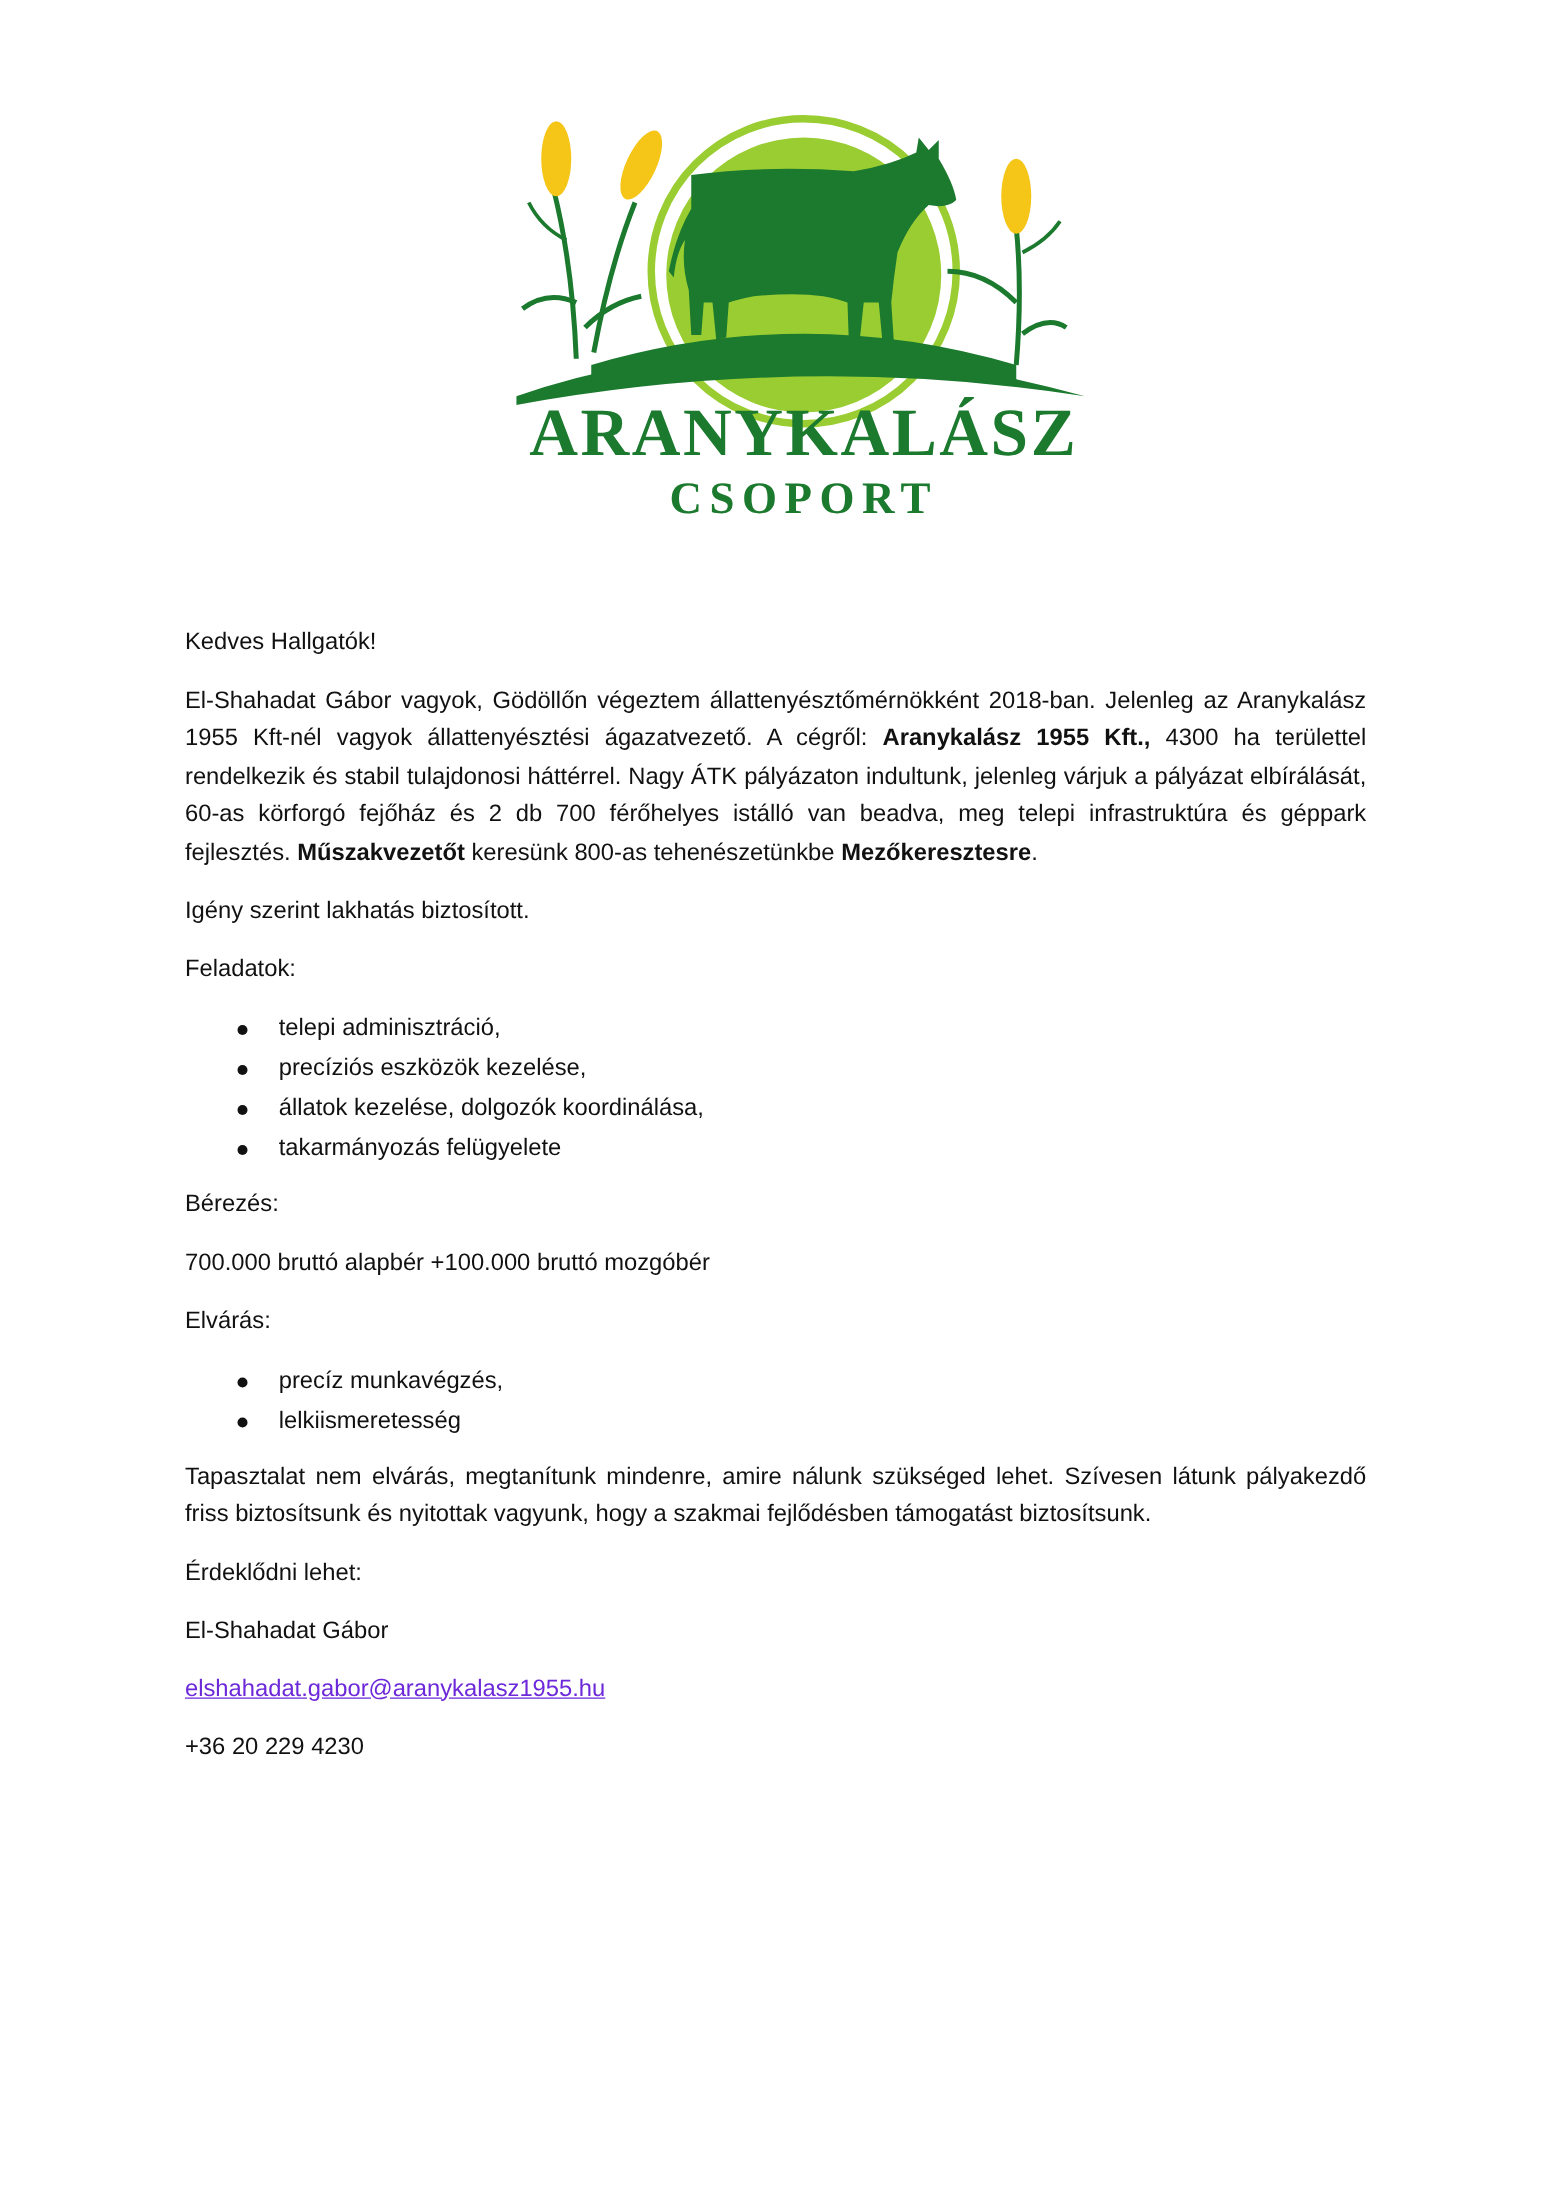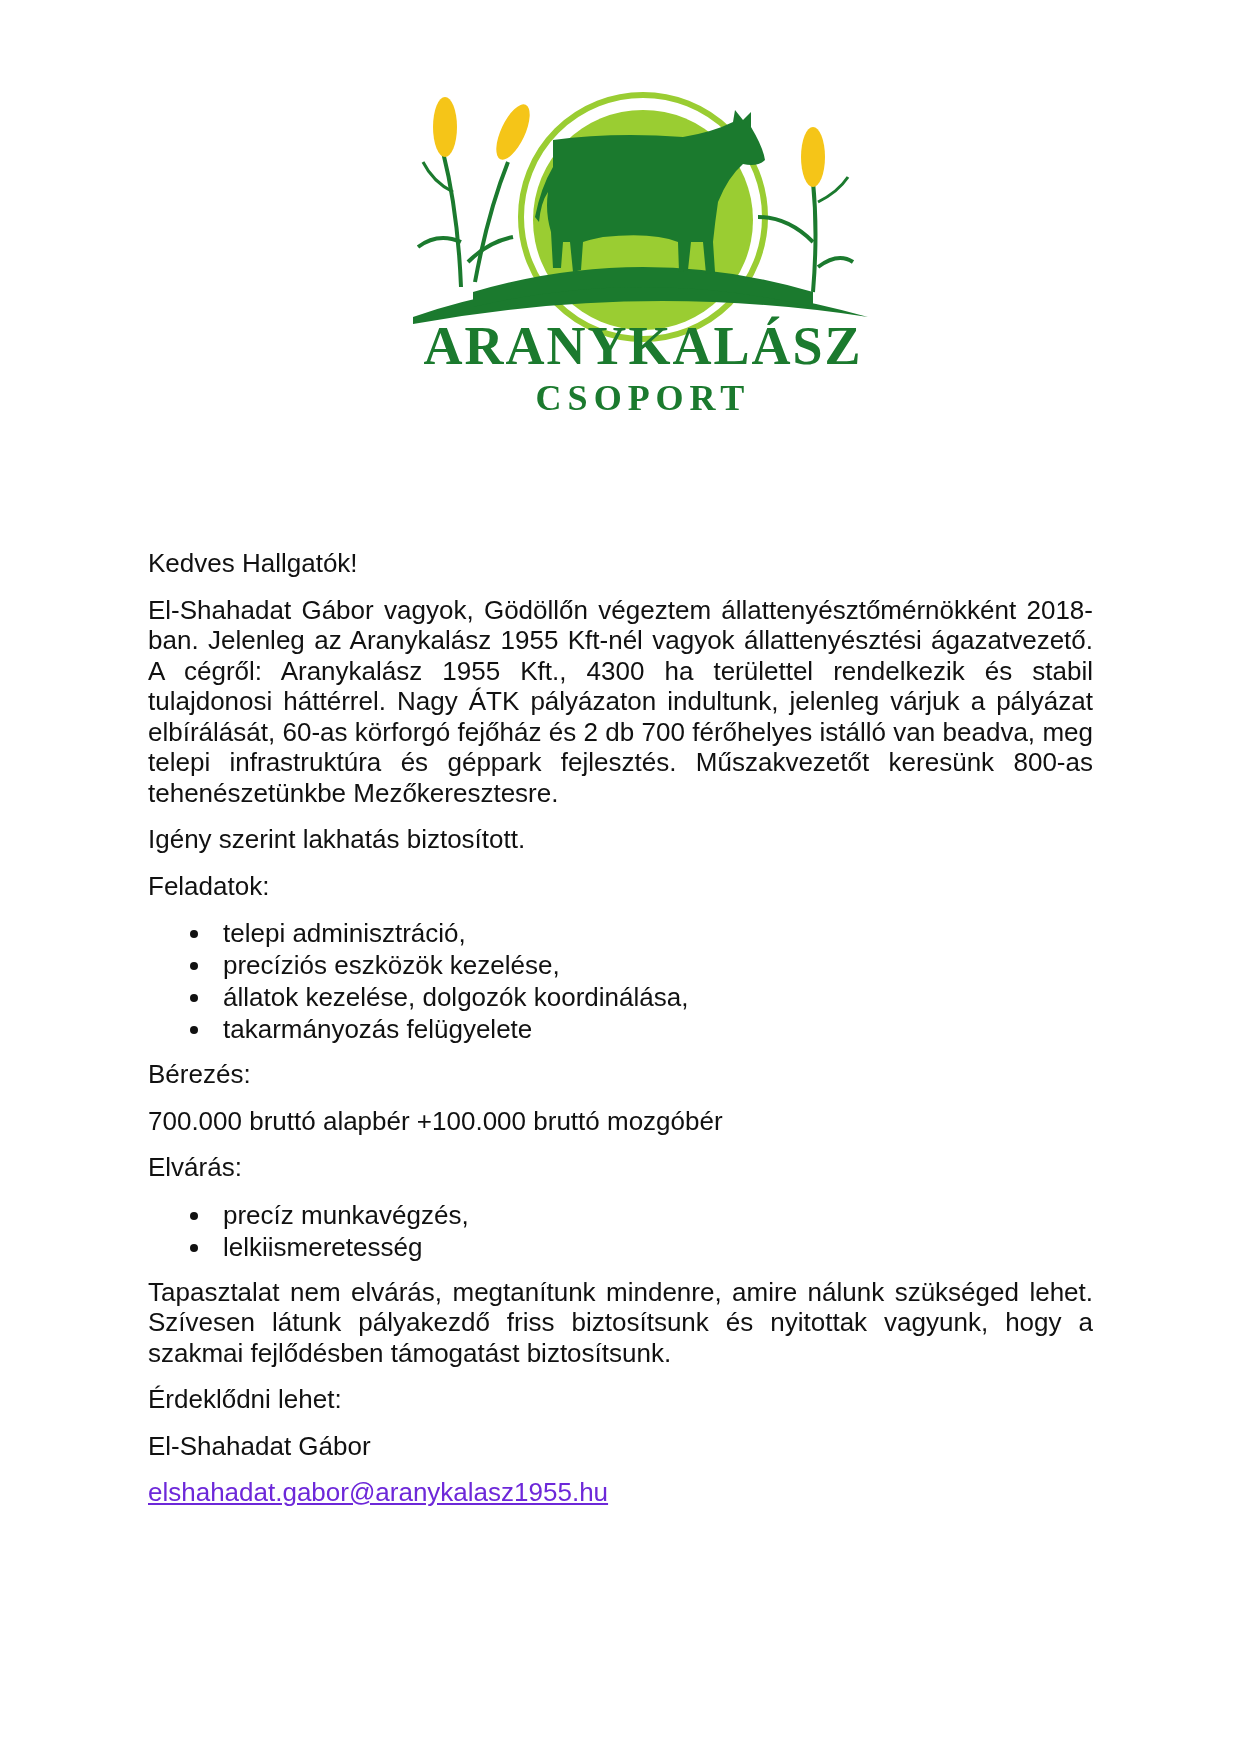"Kedves Hallgatók!" .content { font-size: 26px -> 19px; top: 548px -> 499px }
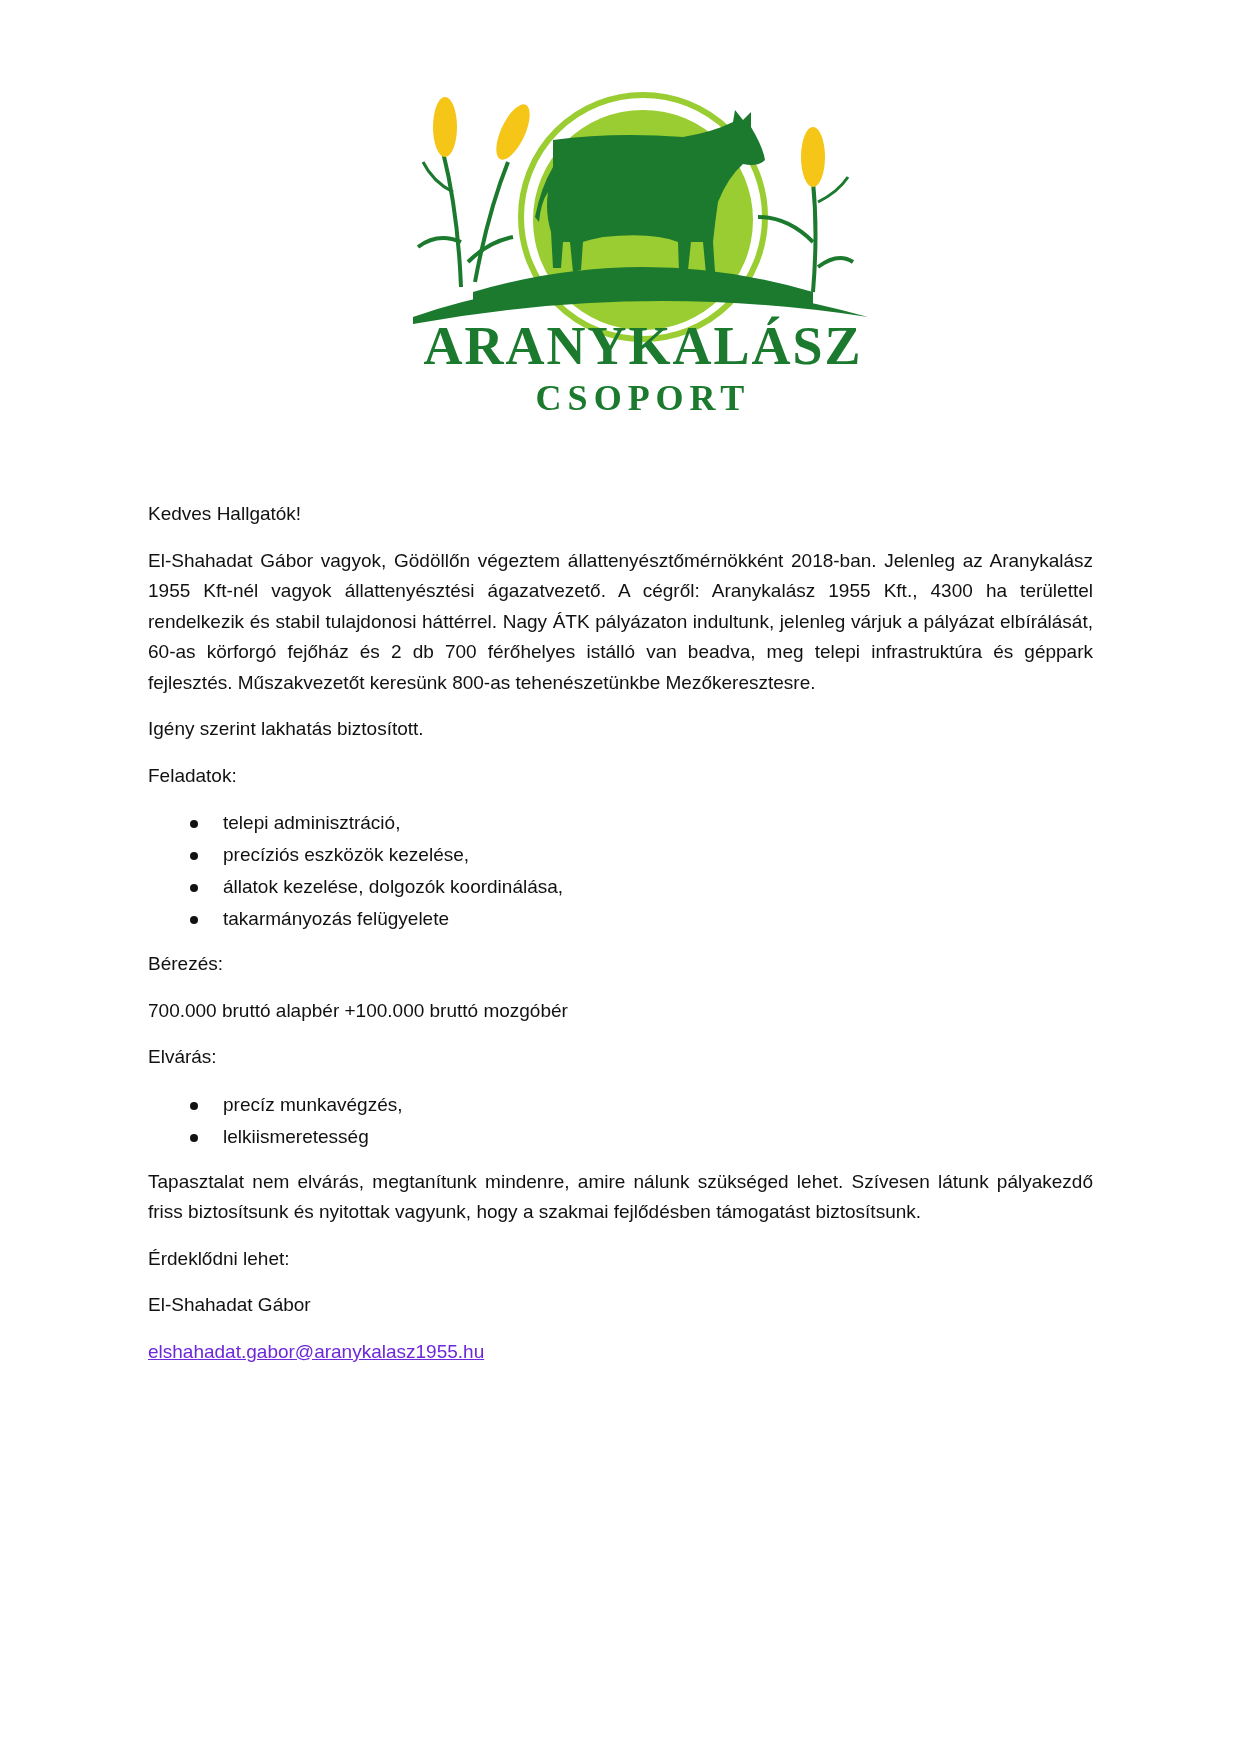"Aranykalász 1955 Kft.," b { font-weight: normal -> bold }
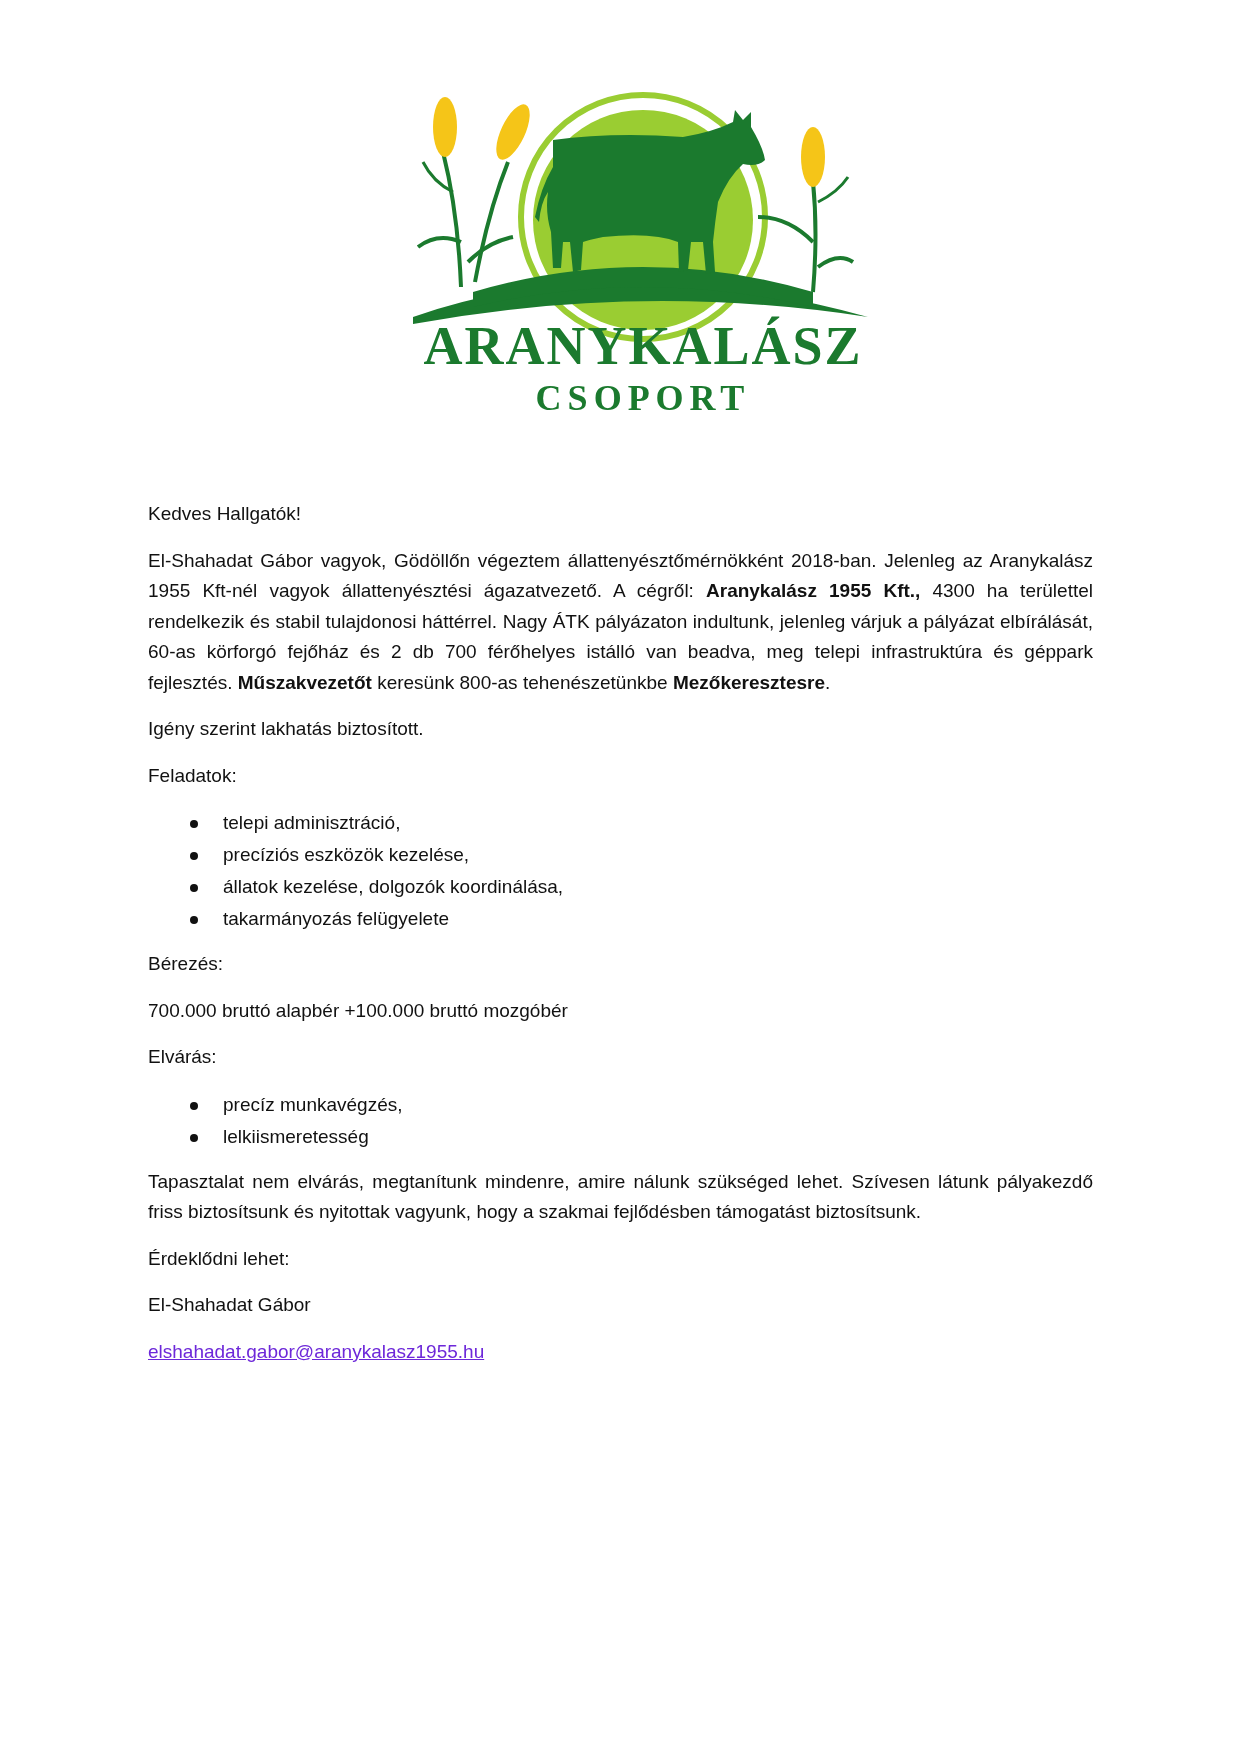"+36 20 229 4230" p { html: none -> <p> +36 20 229 4230</p> }
